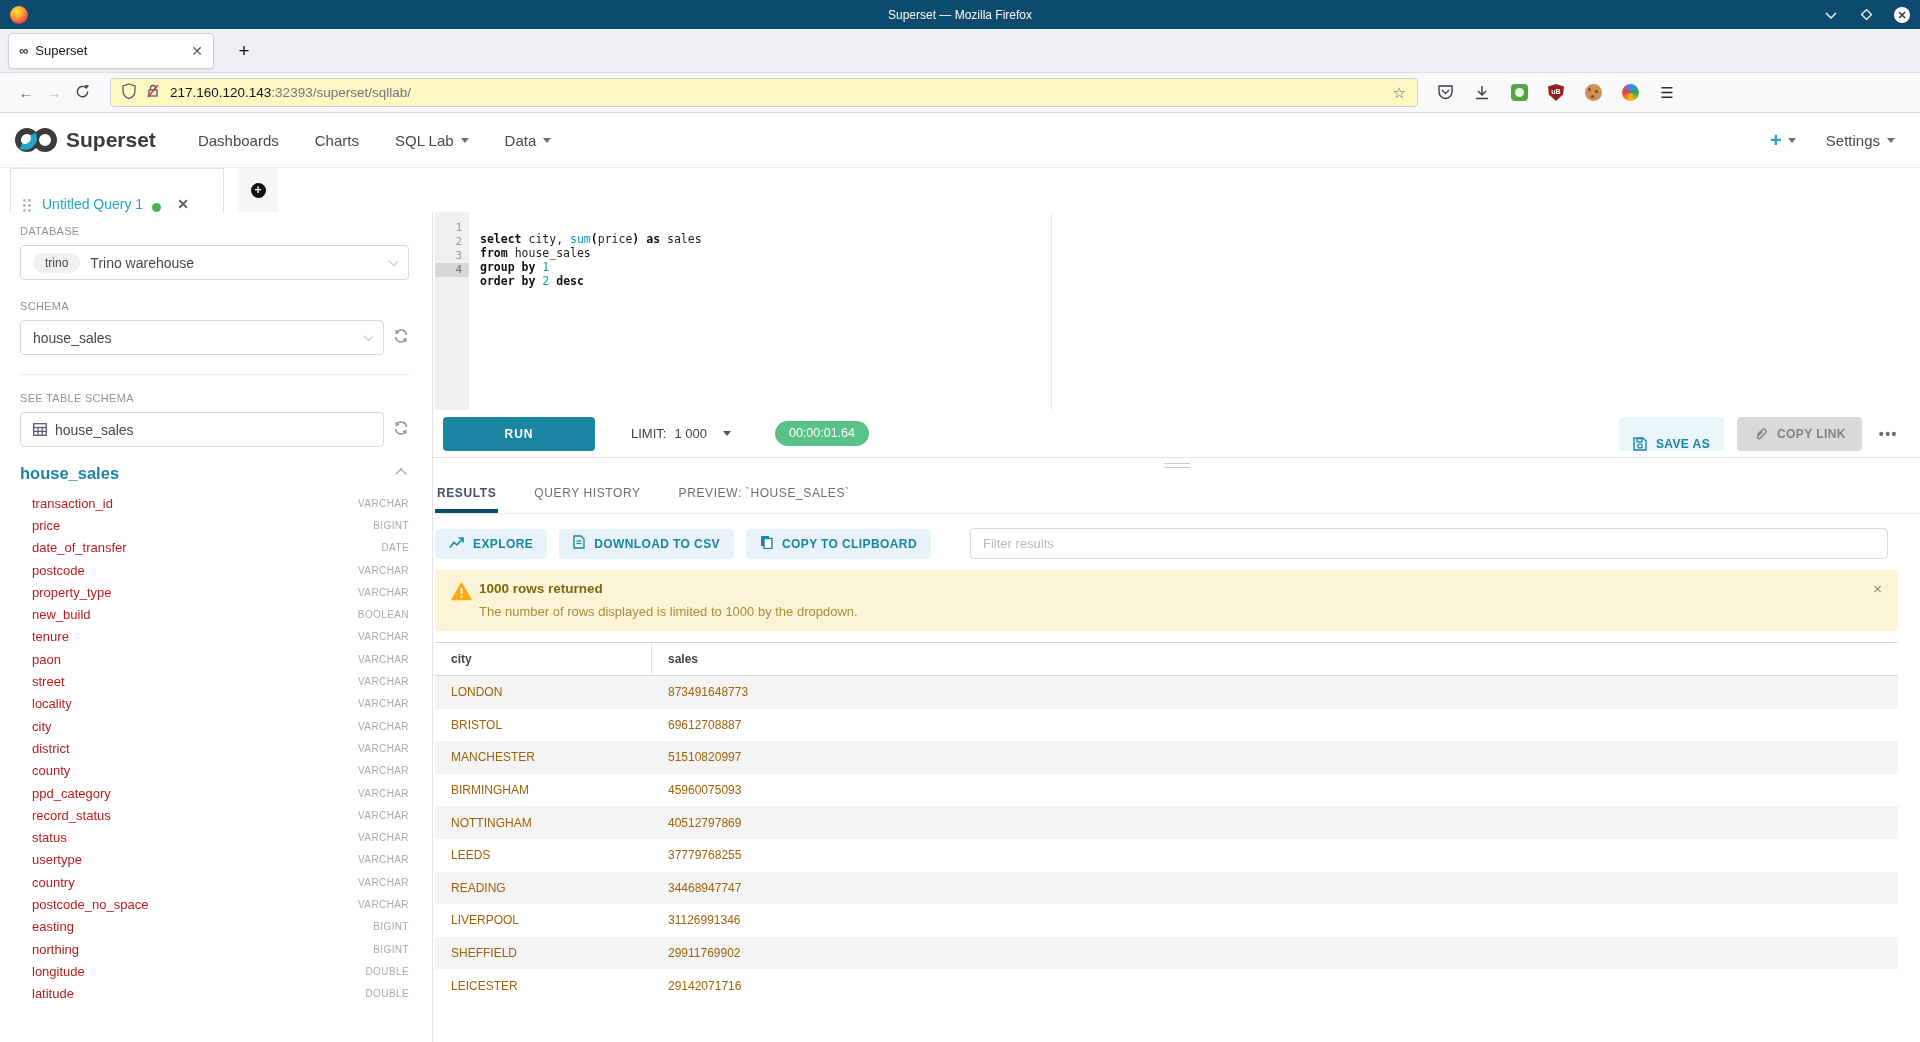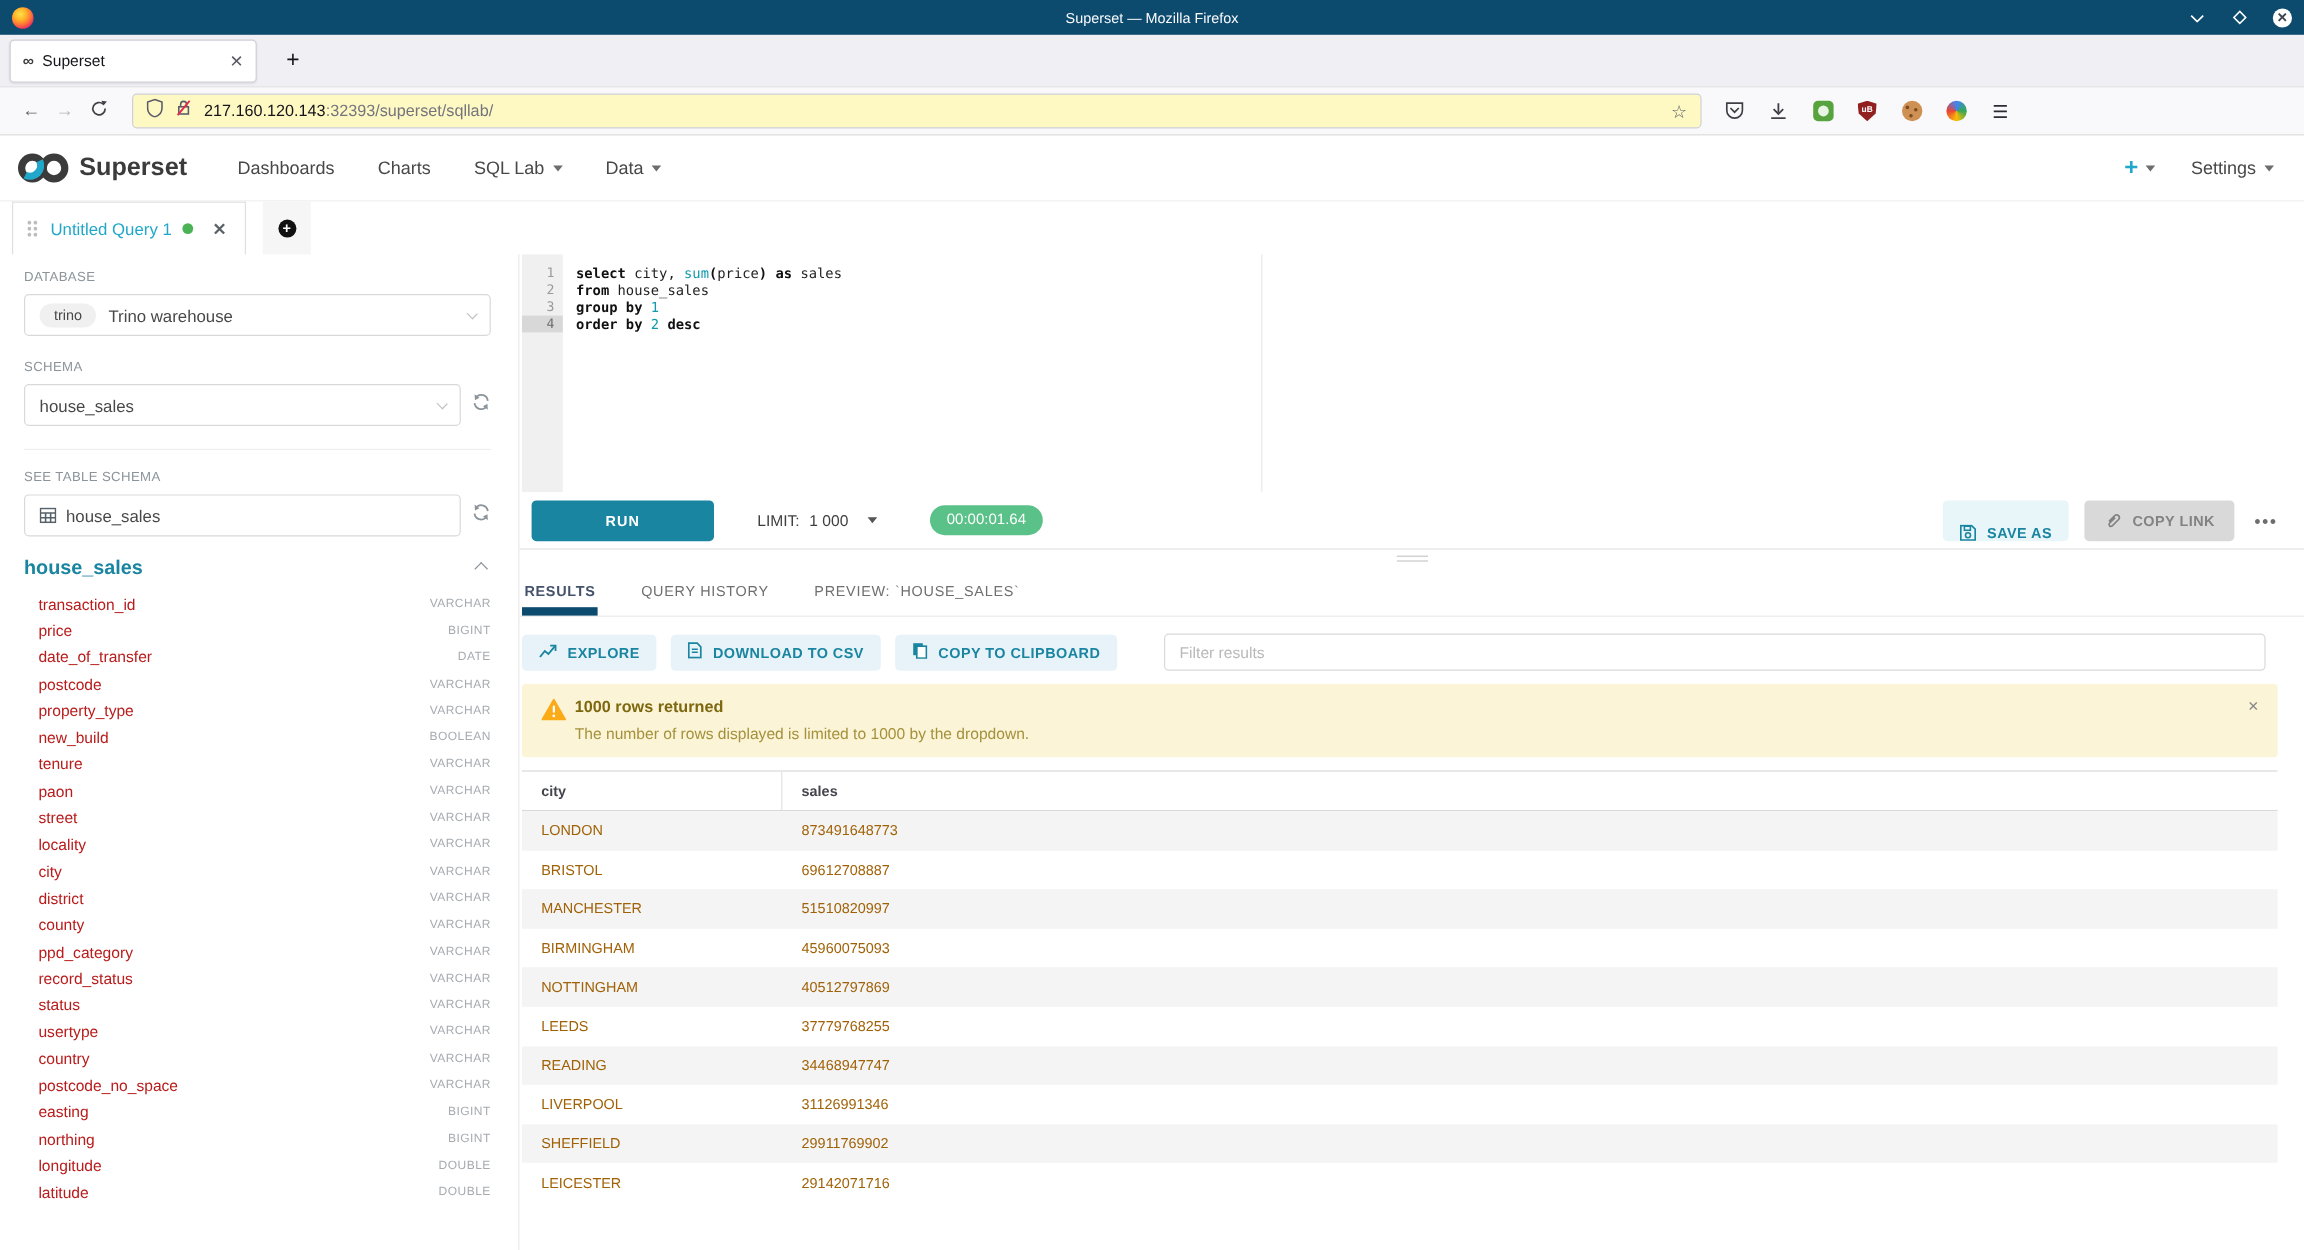"Untitled Query 1" .qtab { align-items: center -> flex-end; width: 195px -> 214px }
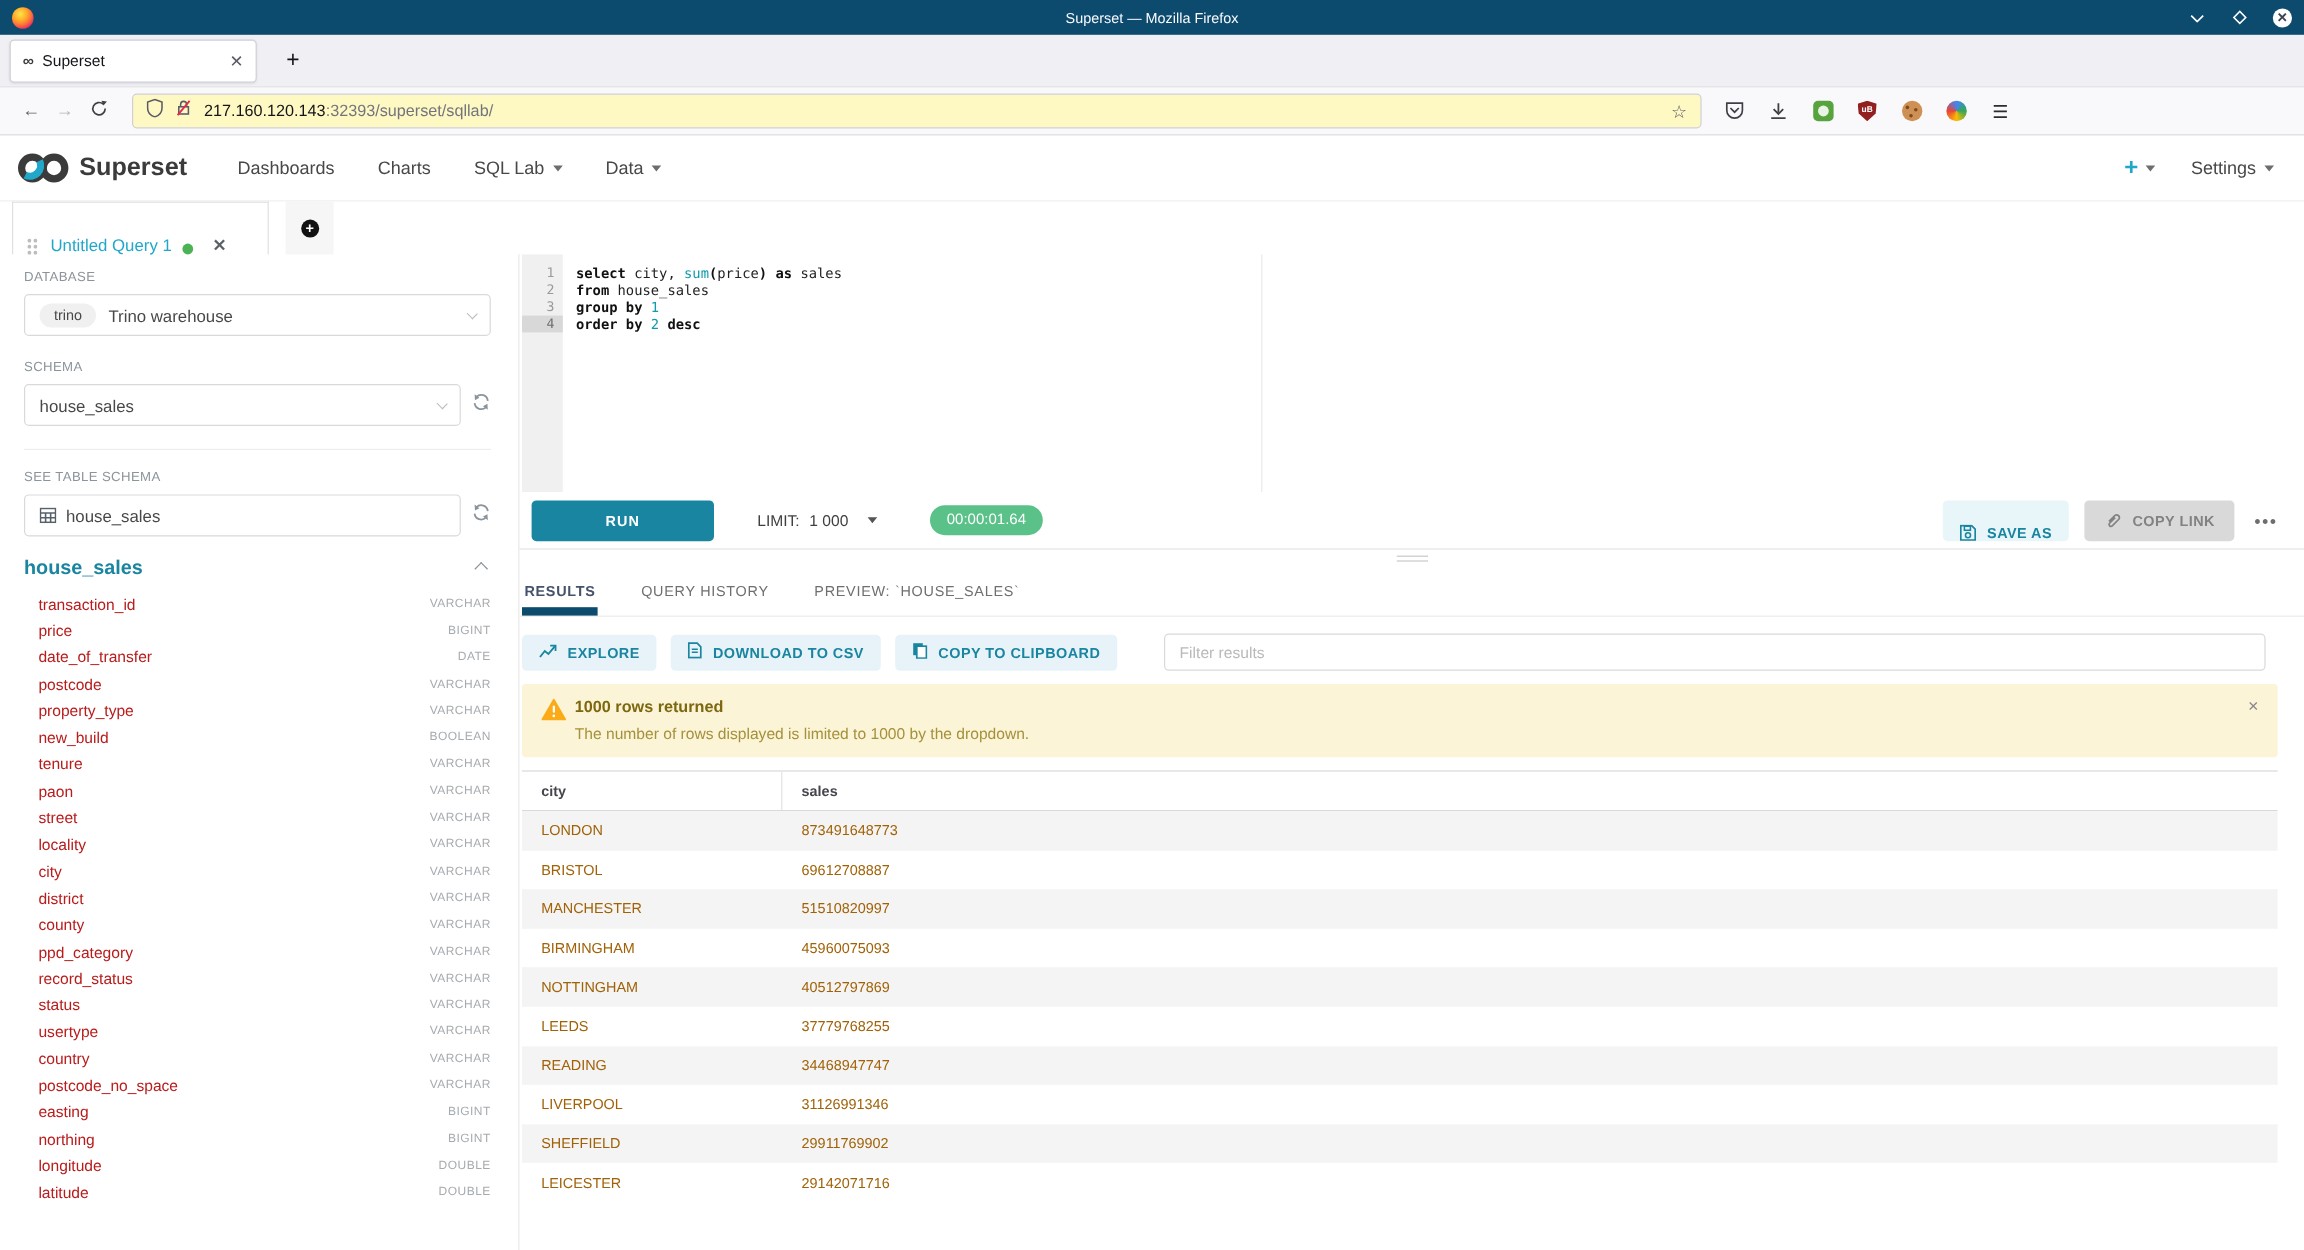"select city, sum(price) as sales" .code-lines { top: 9px -> 20px }
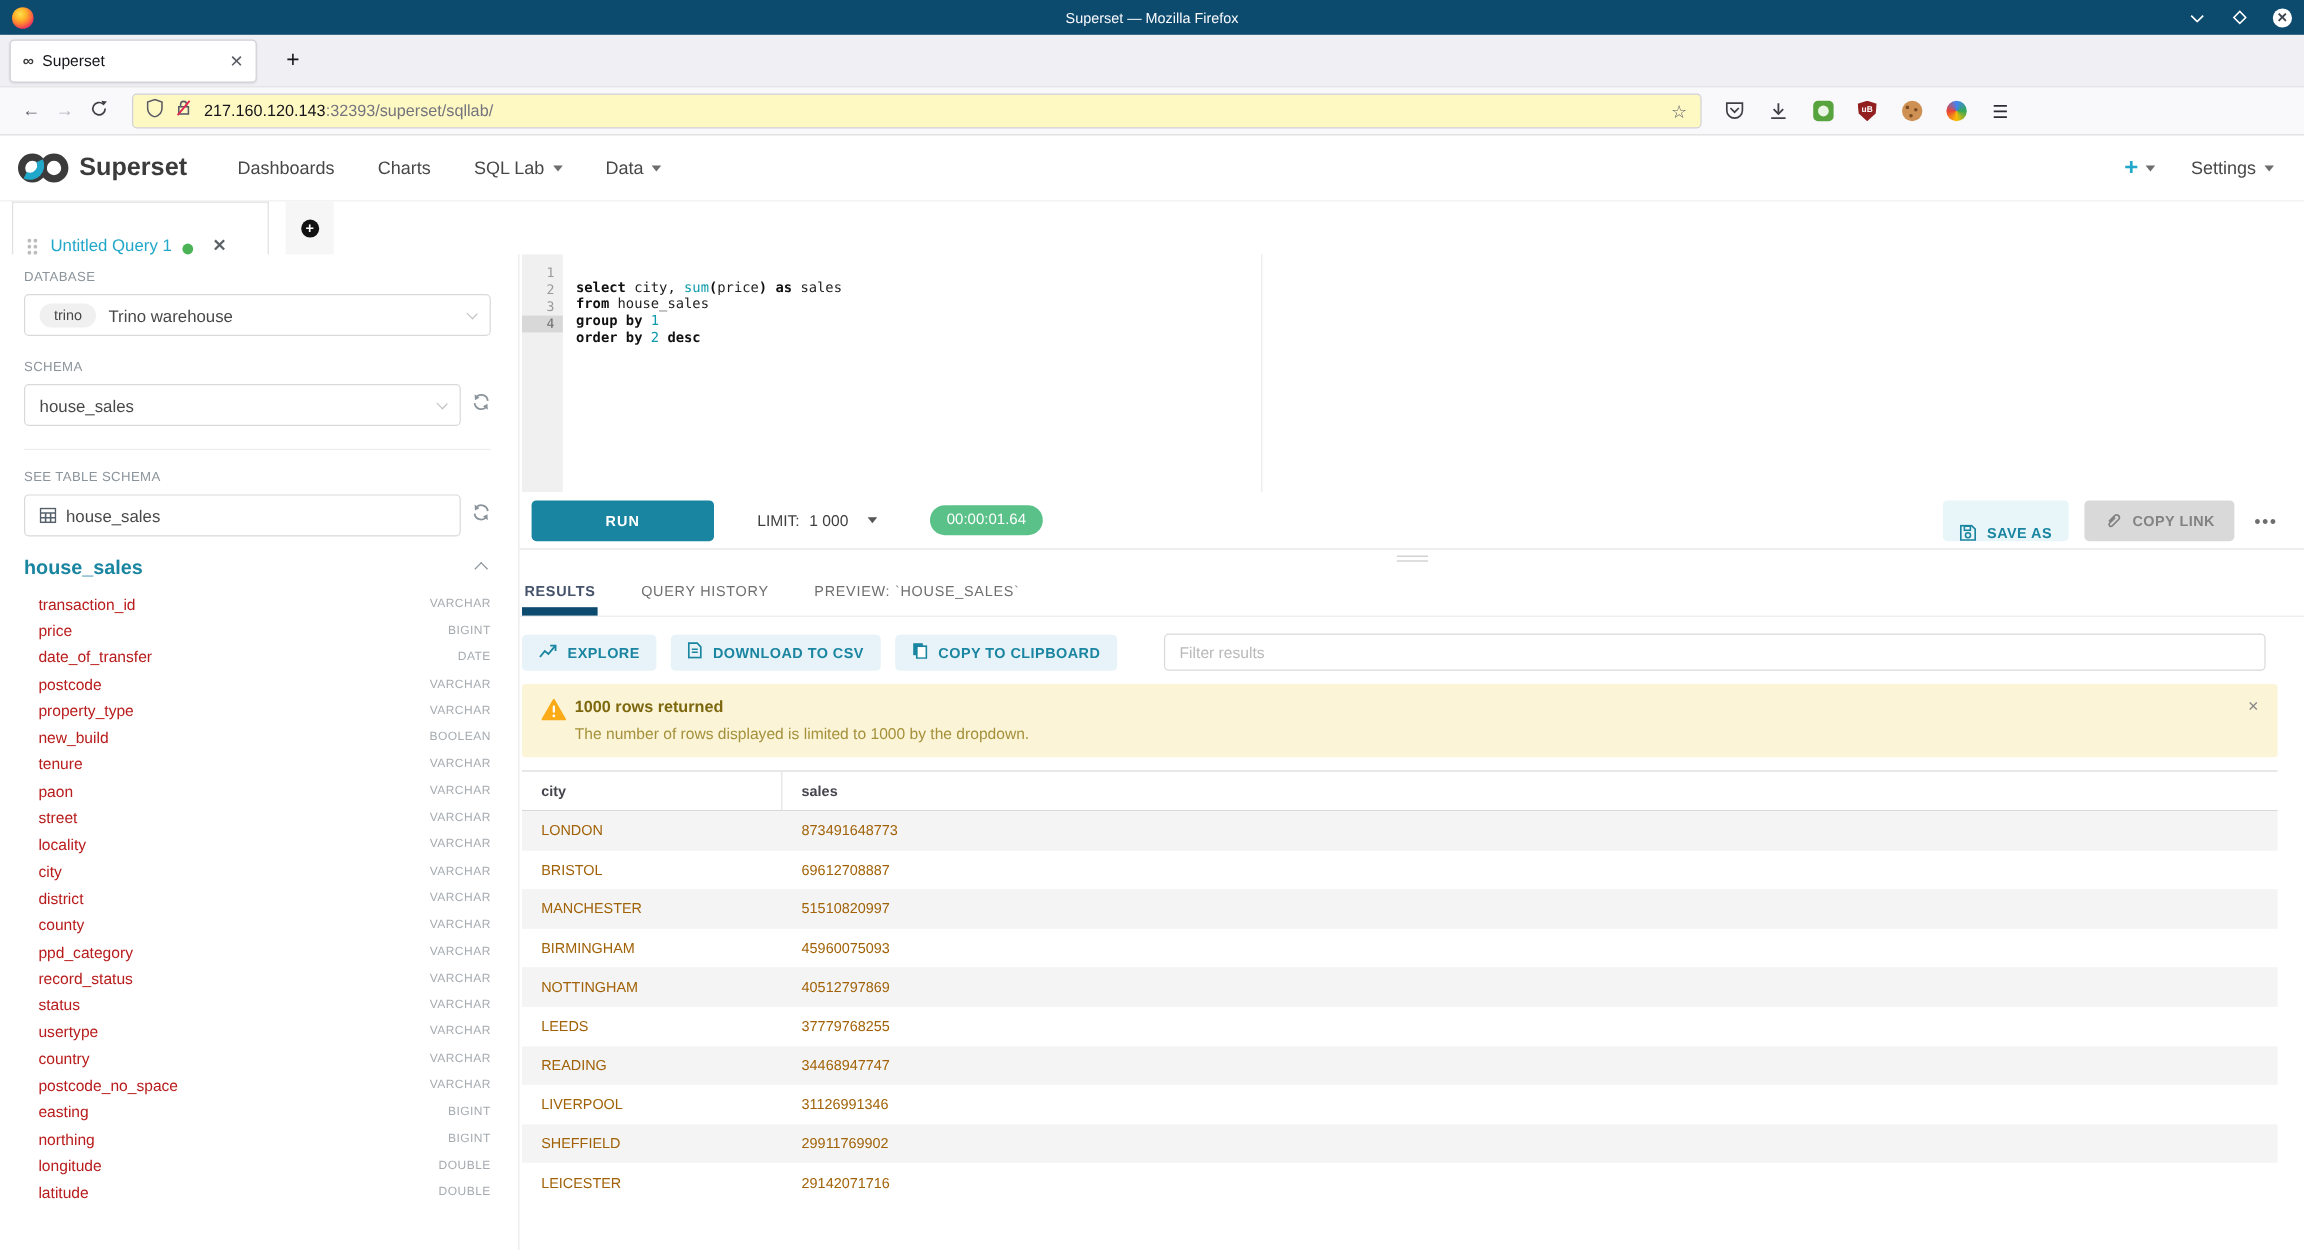"RESULTS" .rtab.active { border-bottom: 7px solid #0c4a6e -> 4px solid #0c4a6e }
